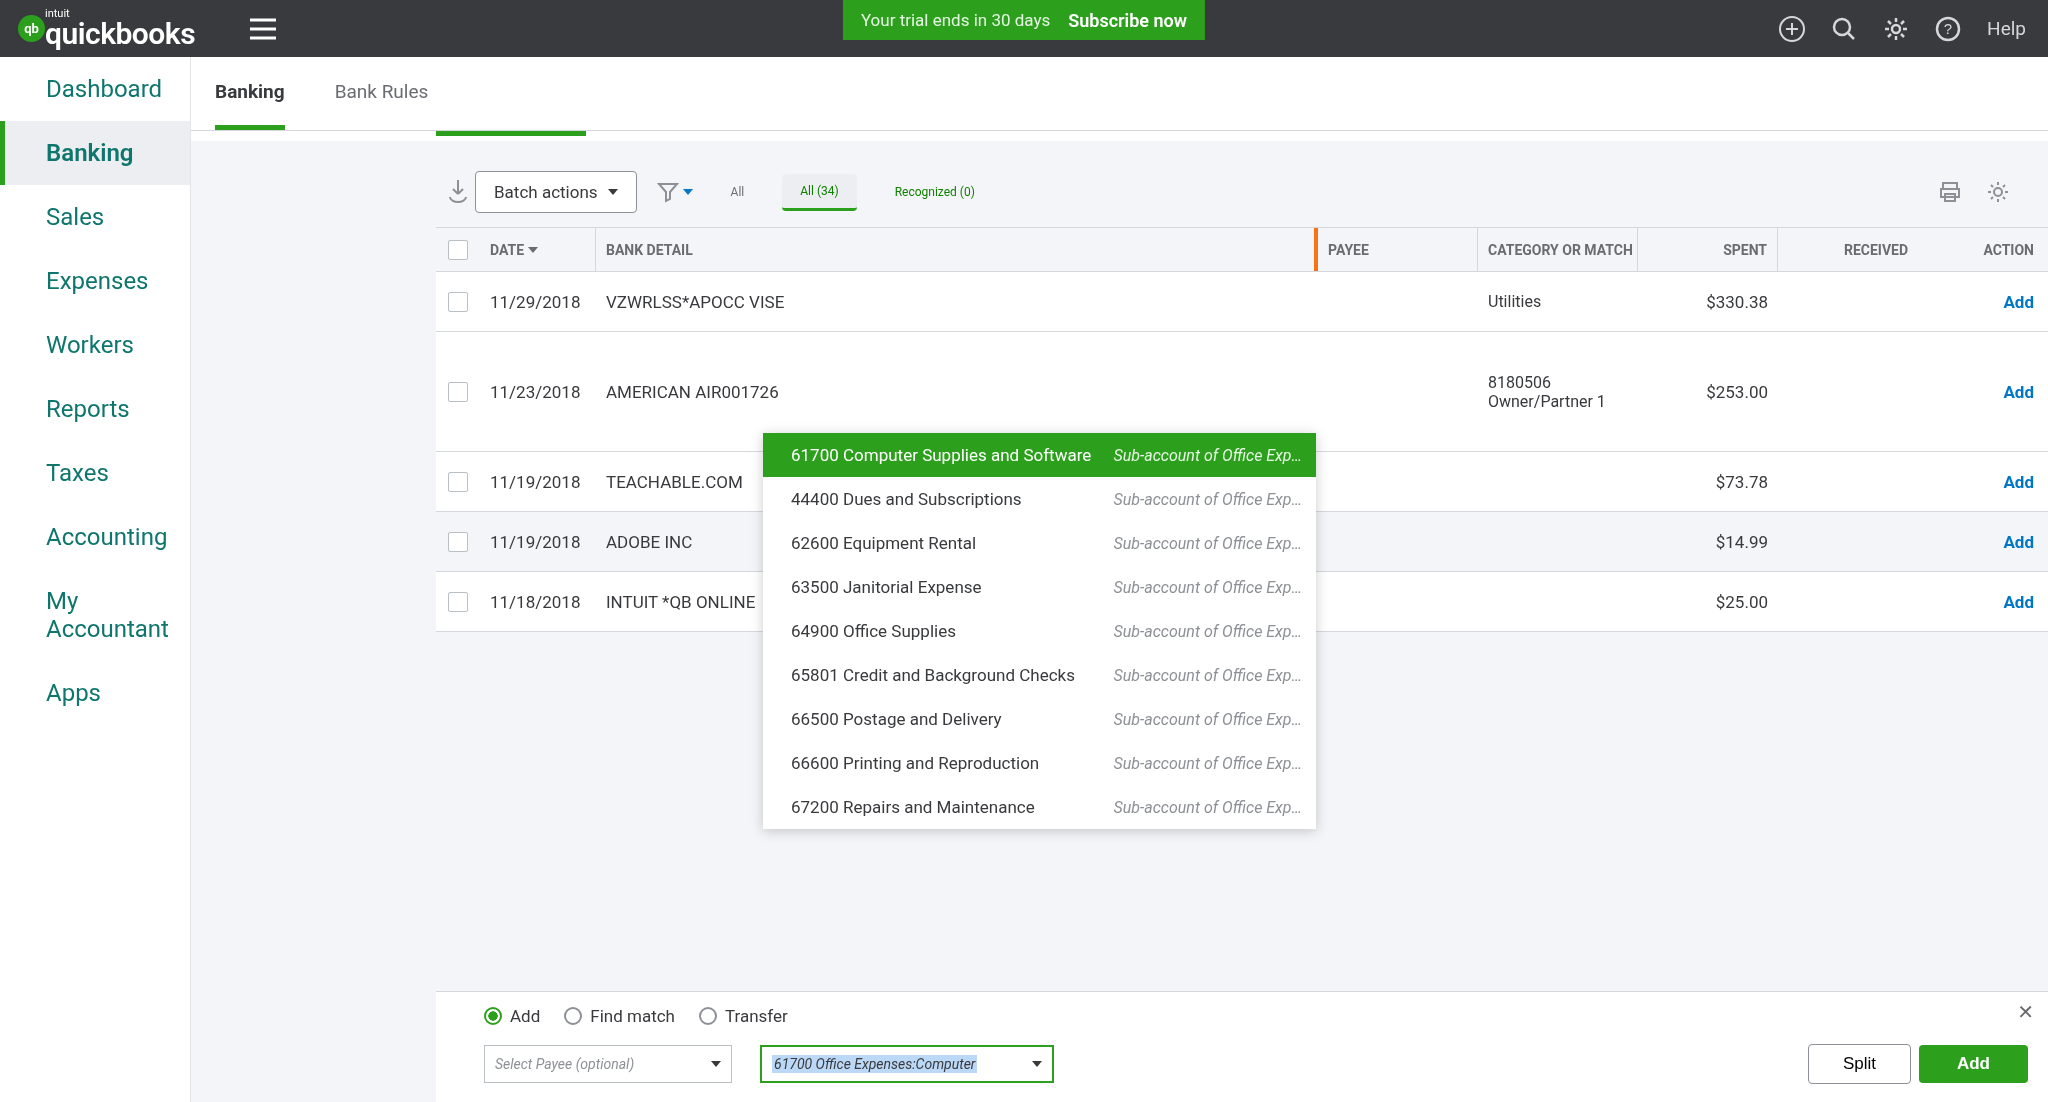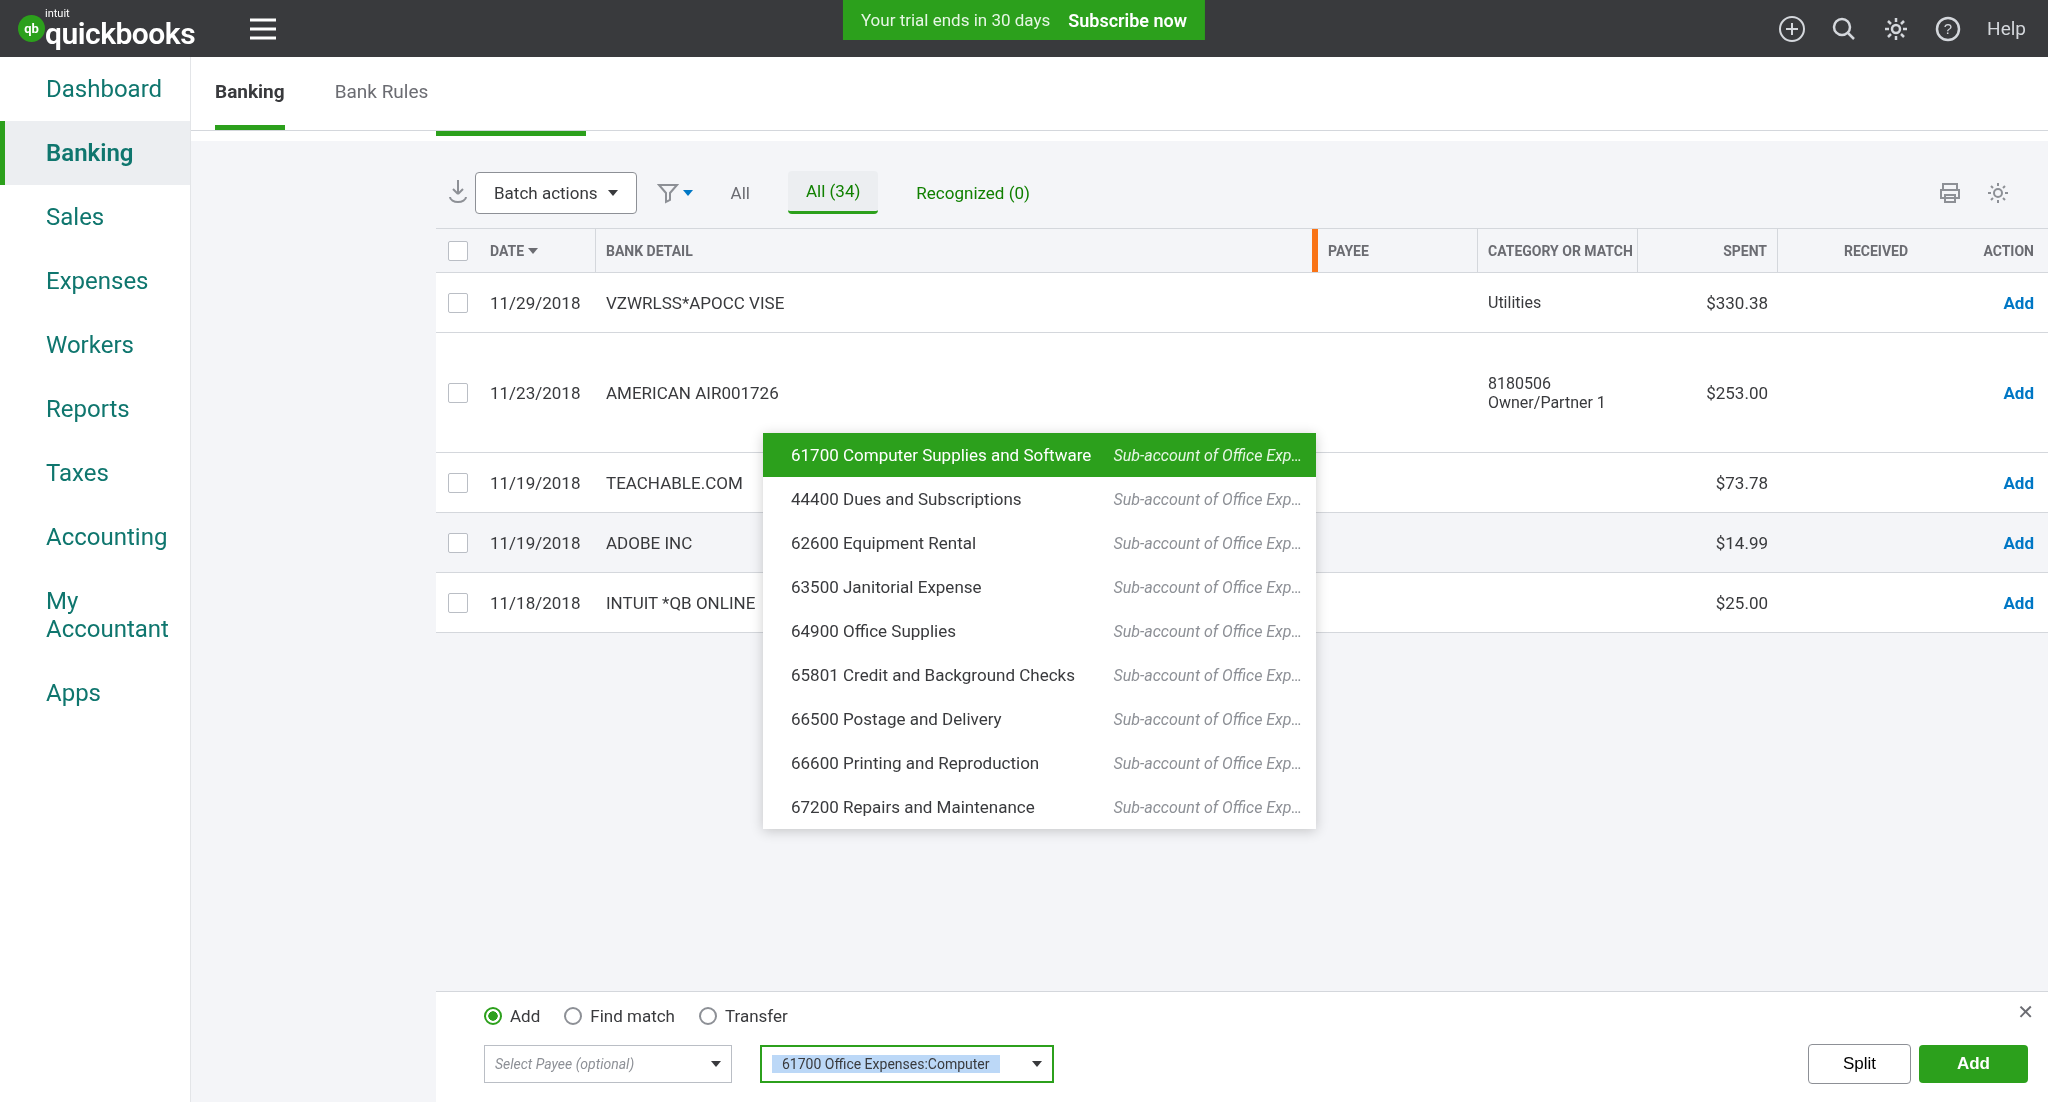"All" .filter-pill { font-size: 17px -> 12px }
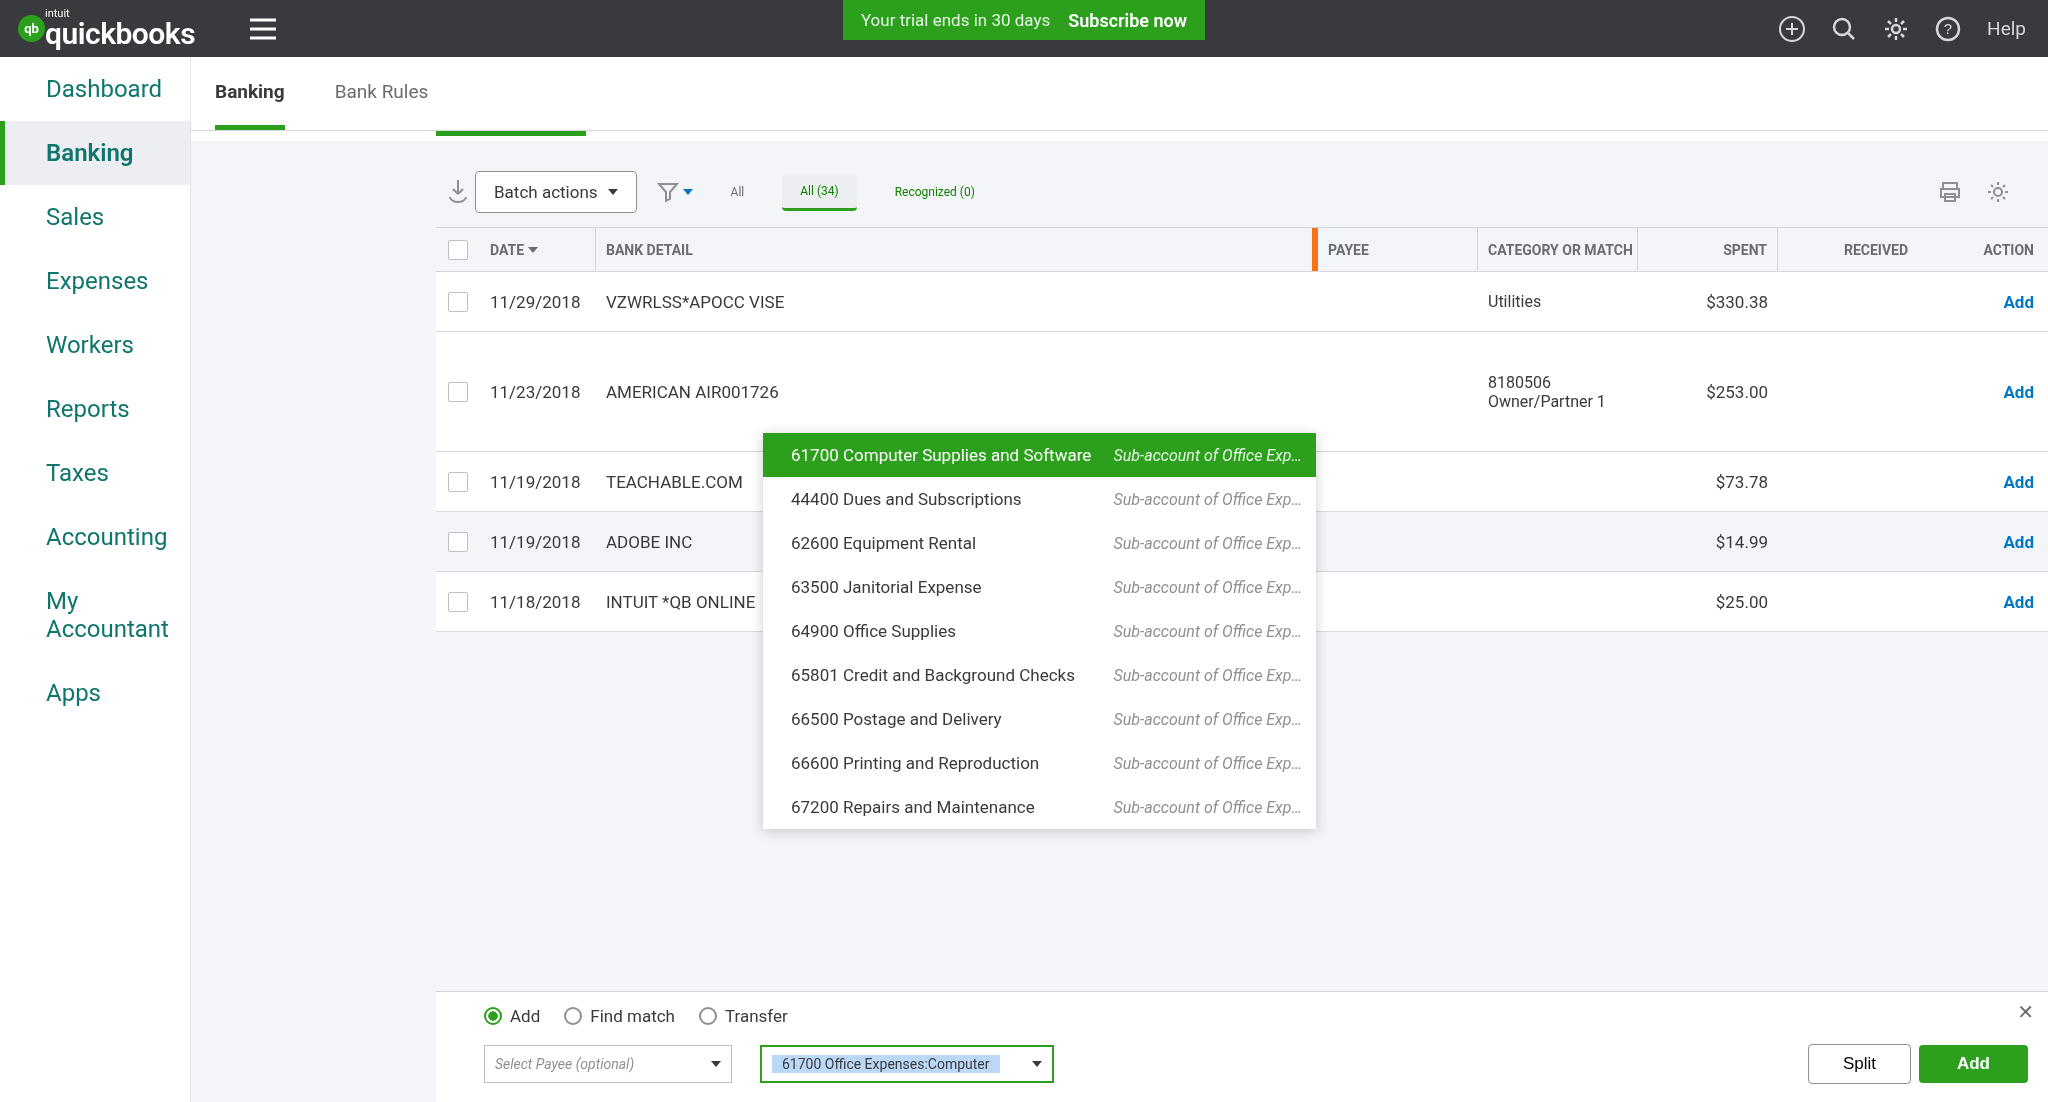"BANK DETAIL" .col-detail { border-right: 6px solid #f97316 -> 4px solid #f97316 }
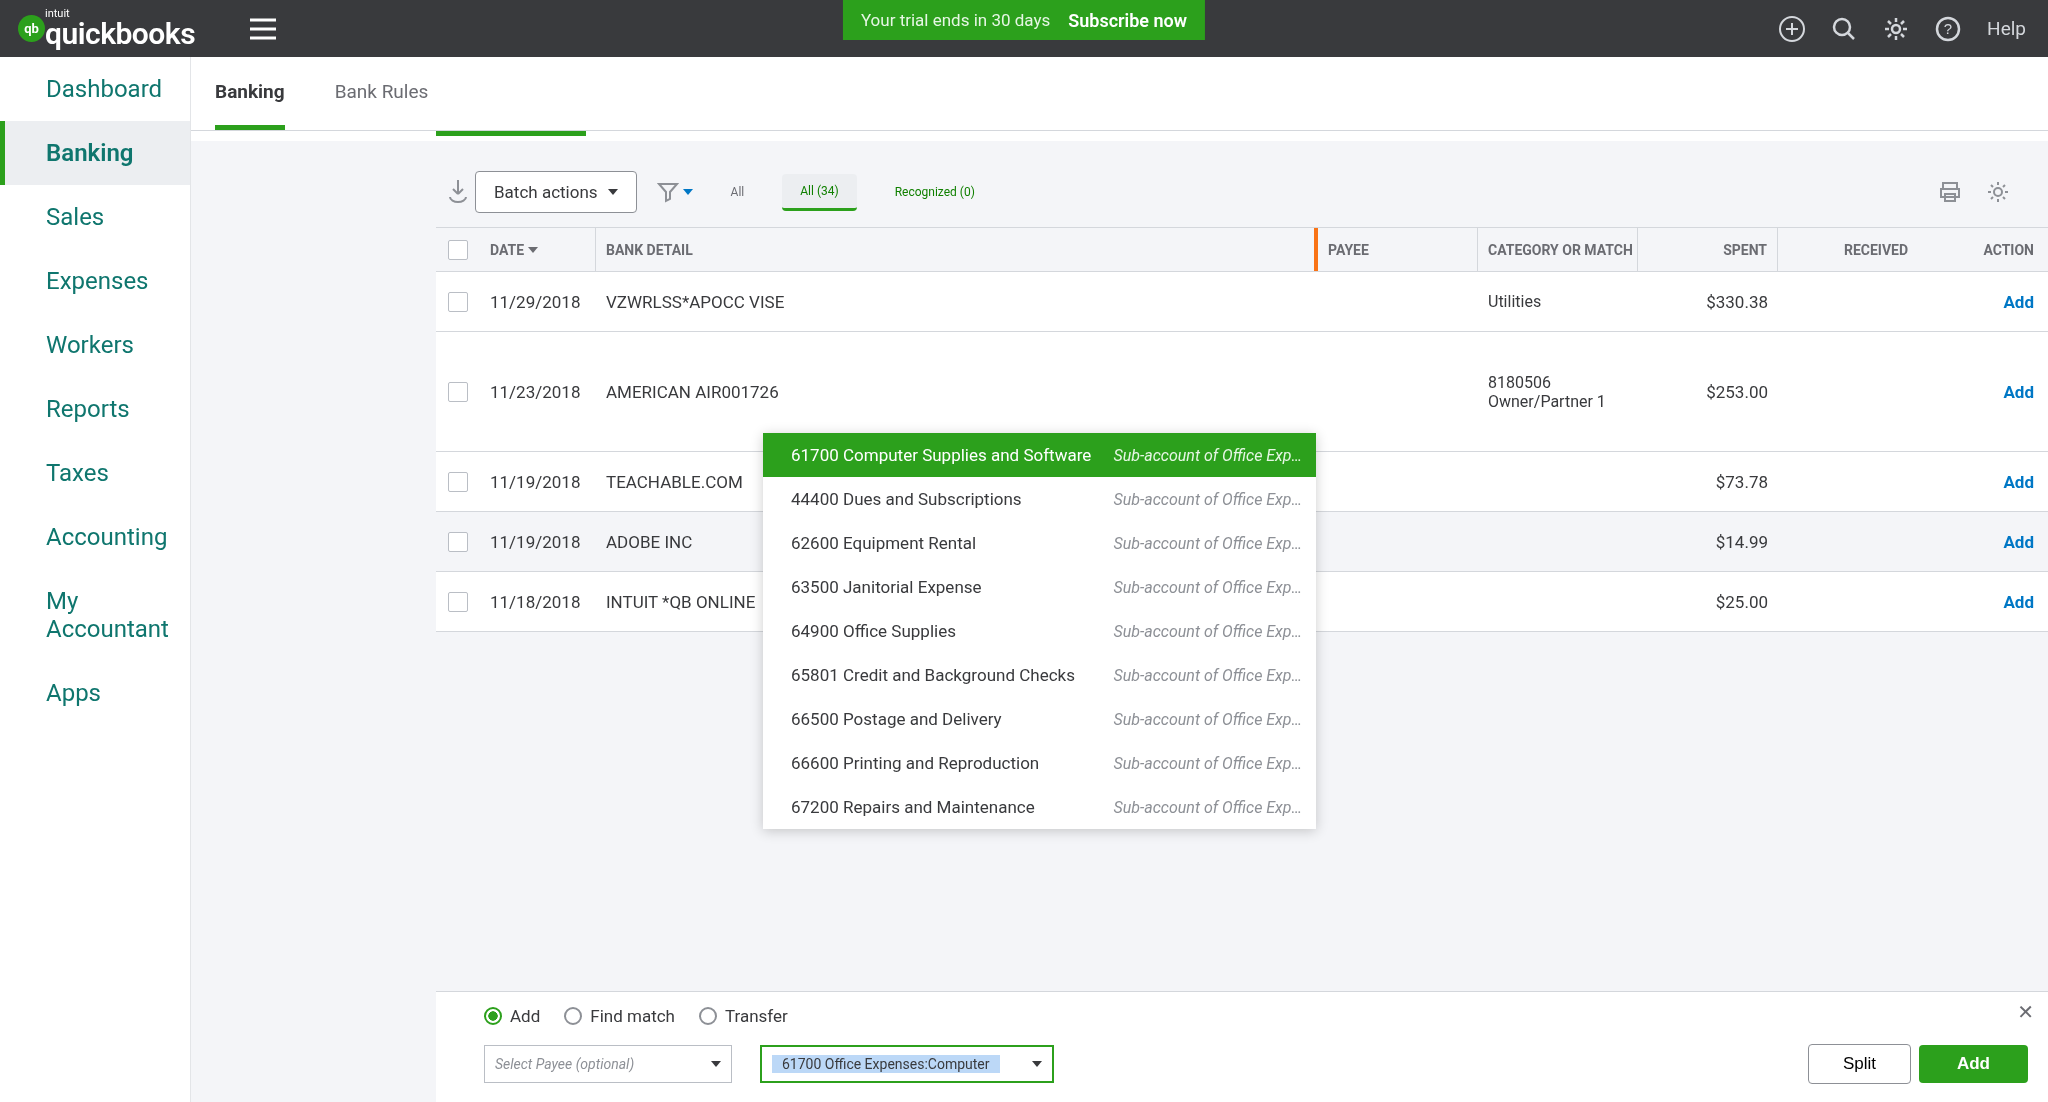"61700 Office Expenses:Computer" .cat-select .val { font-style: none -> italic; padding: 1px 10px -> 1px 2px }
